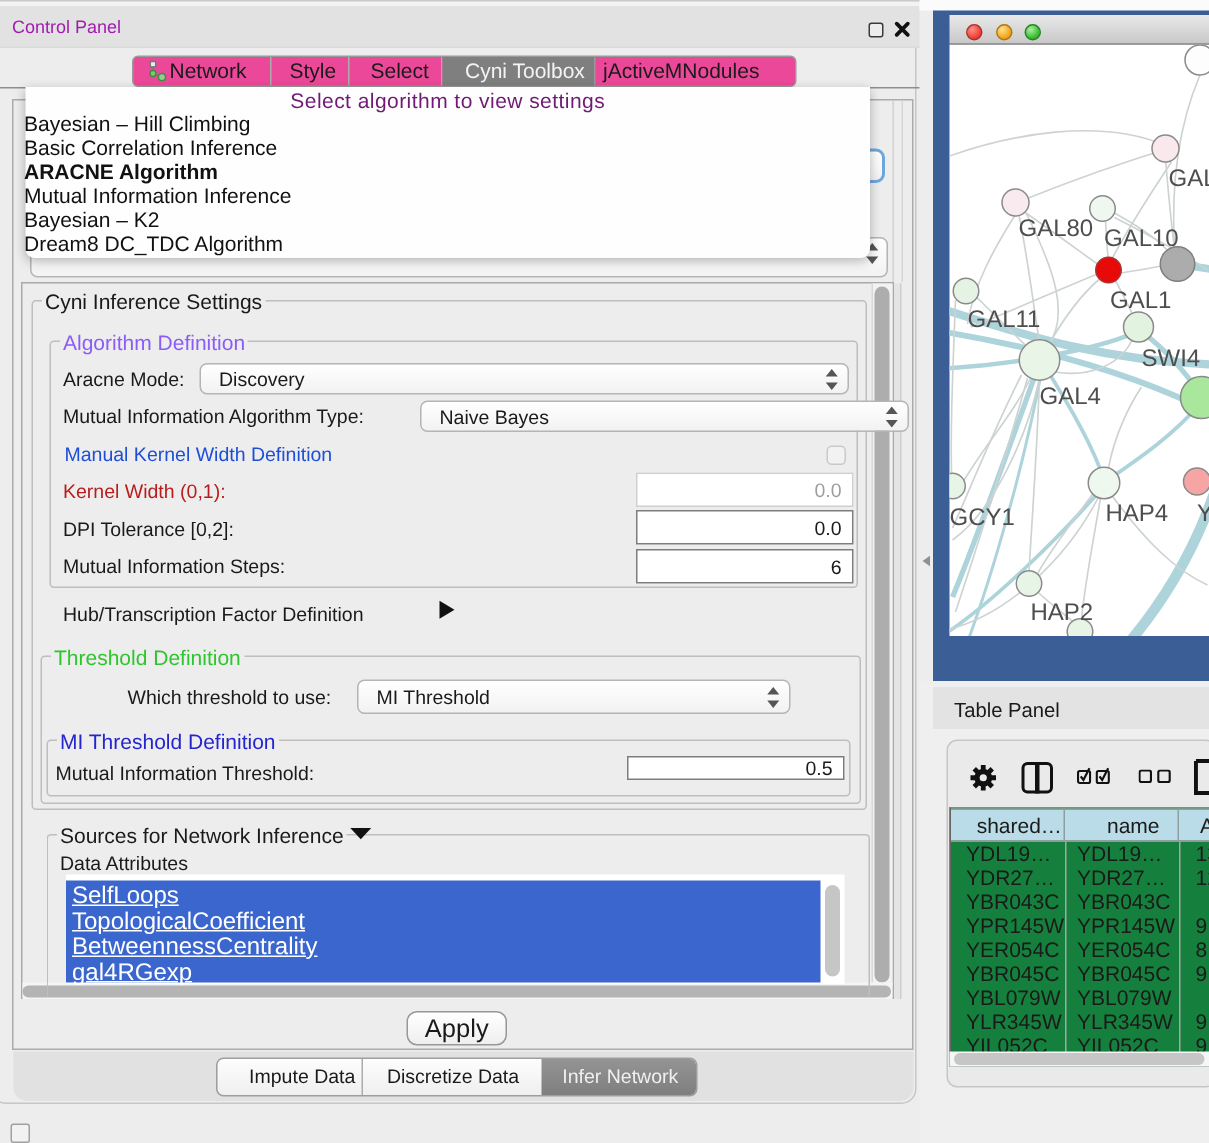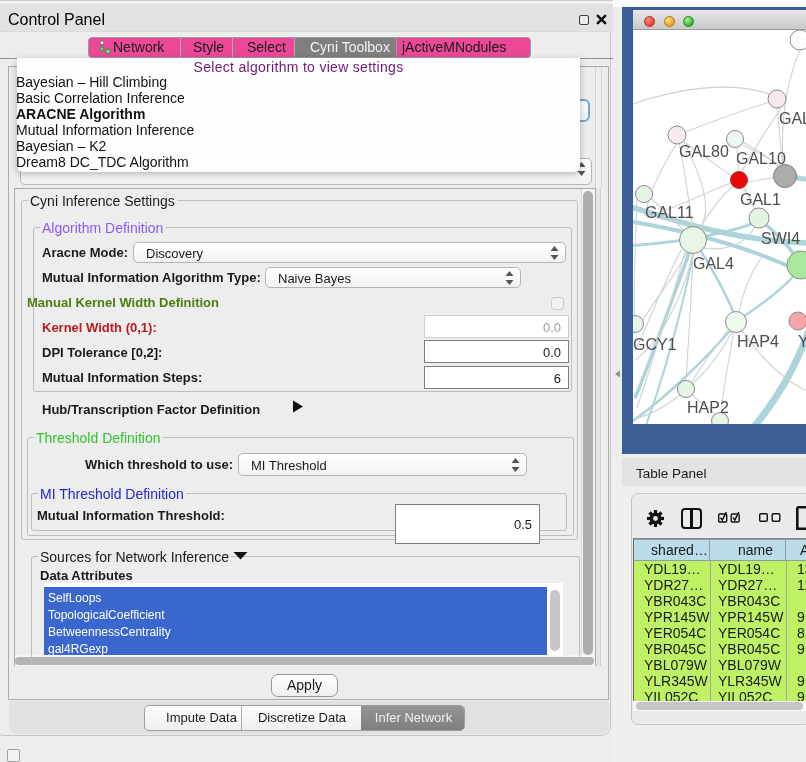"Control Panel" div.abs { color: #000000 -> #a21caf; font-size: 16px -> 12px }
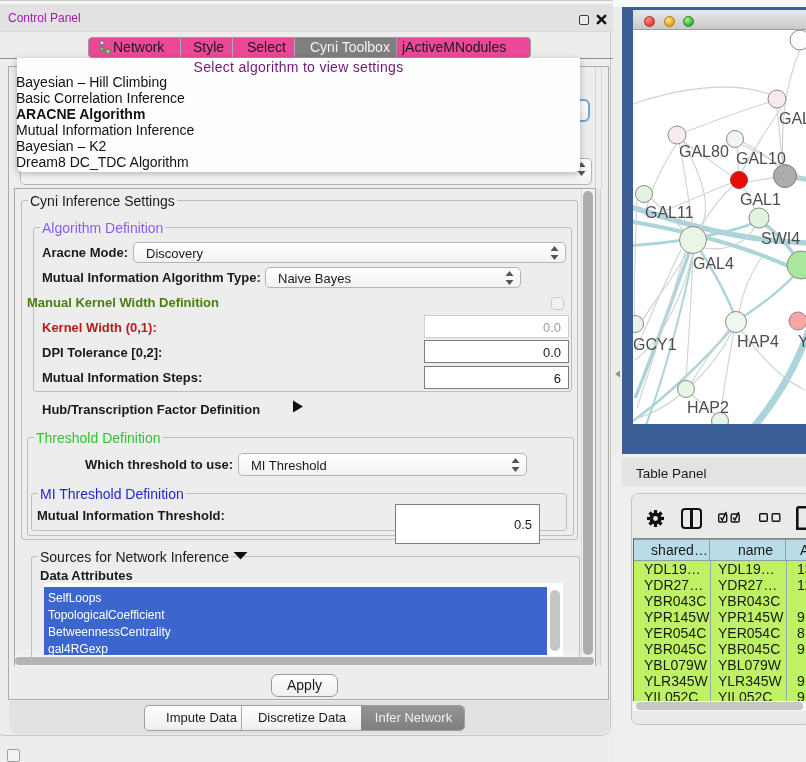"Aracne Mode:" .lbl { font-weight: bold -> normal }
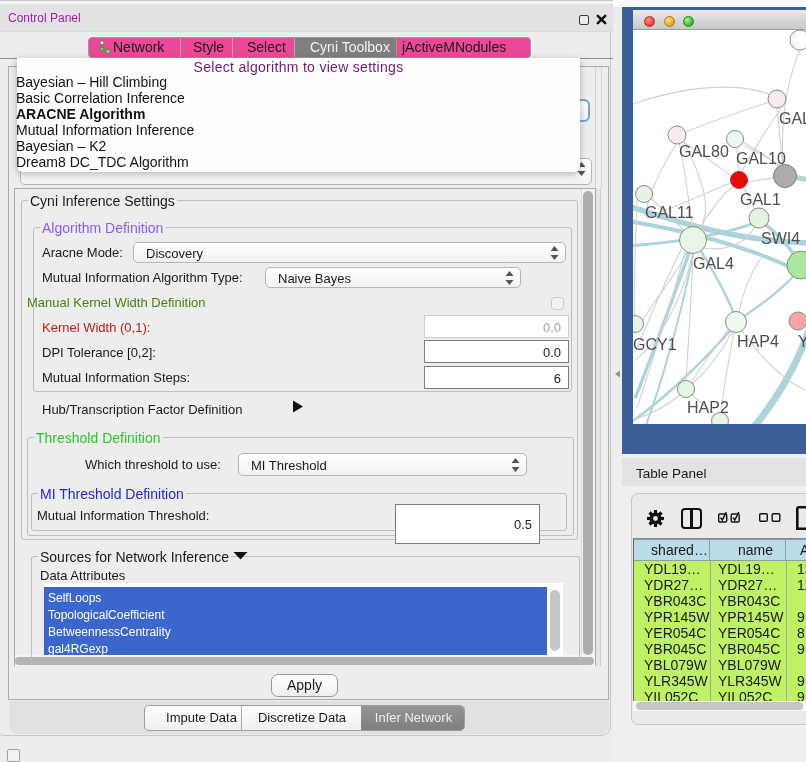"Naive Bayes" div.combo { left: 265px -> 280px; width: 256px -> 326px }
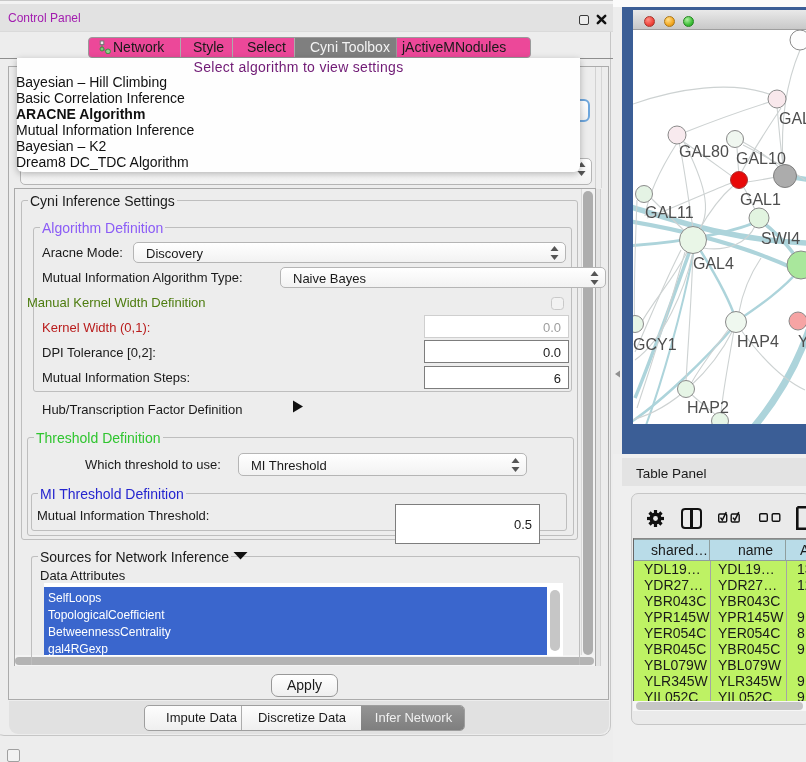"Manual Kernel Width Definition" div.lbl { color: #4d7c0f -> #1d4ed8; left: 27px -> 43px }
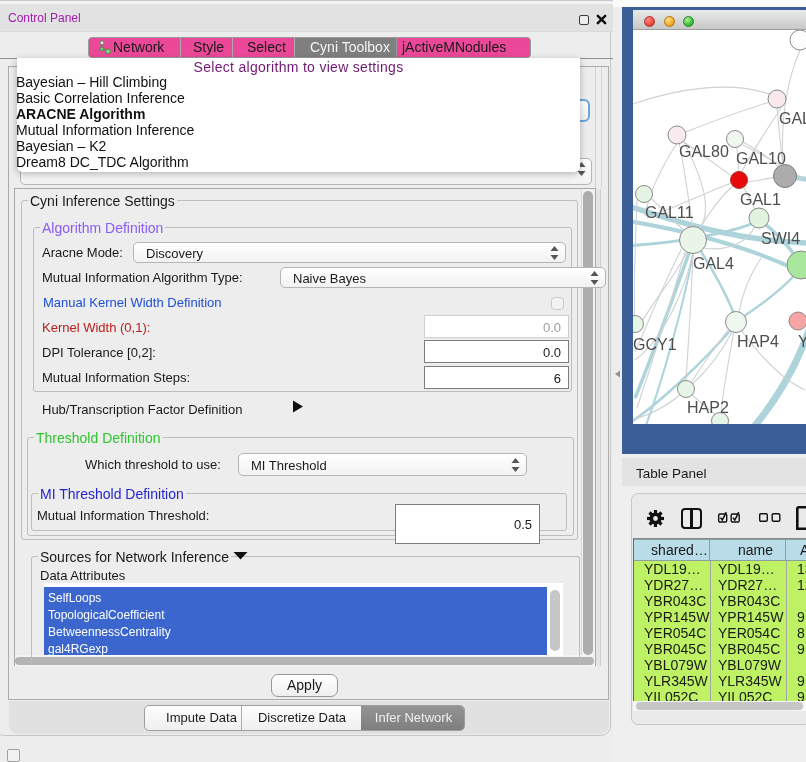"0.5" div.field { height: 40px -> 16px; left: 395px -> 418px }
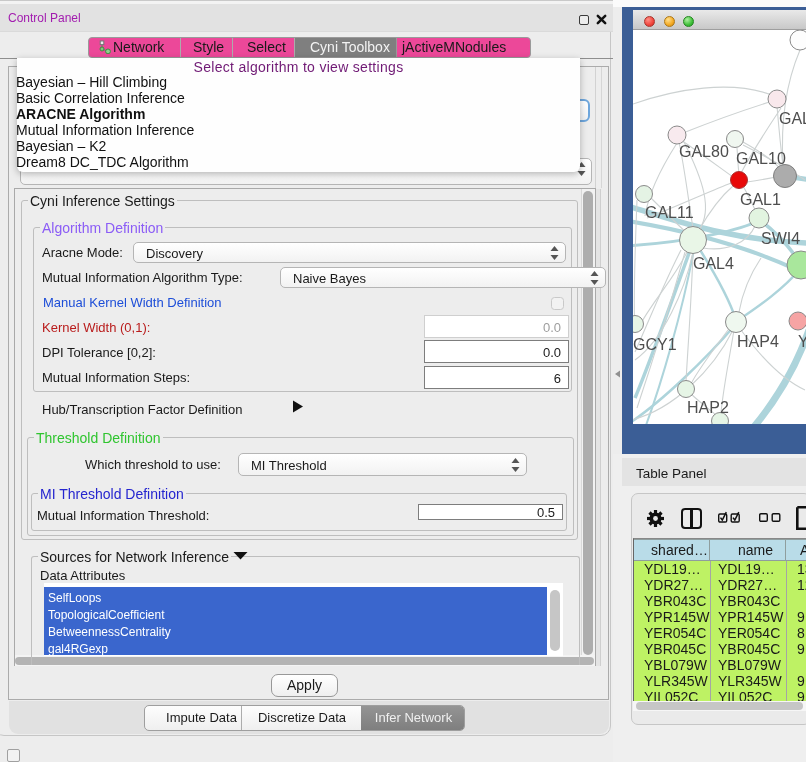"shared…" div.abs { background: #bef264 -> #15803d }
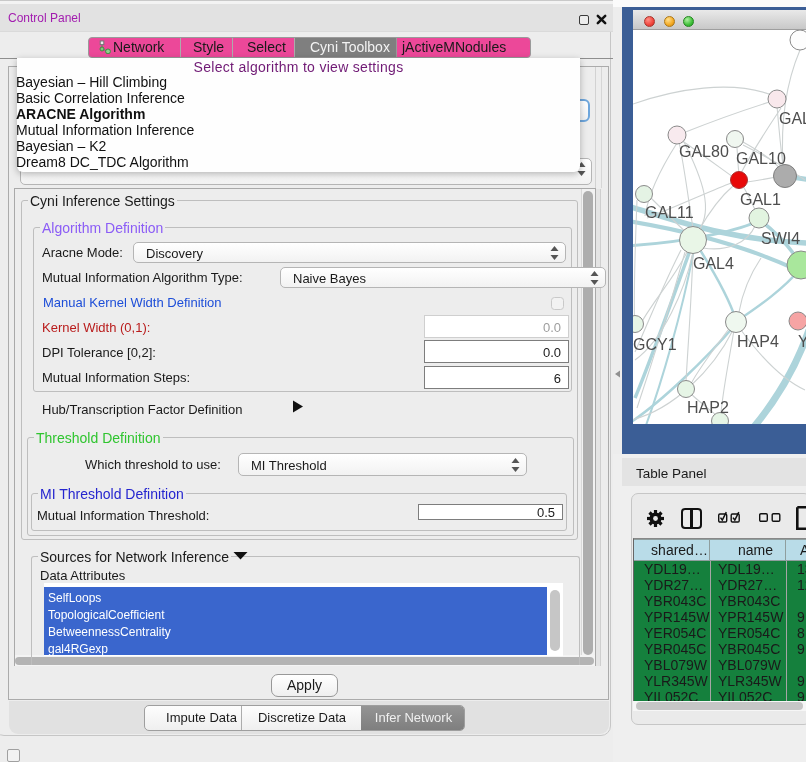"SelfLoops" div.abs { font-size: 12px -> 16px; text-decoration: none -> underline }
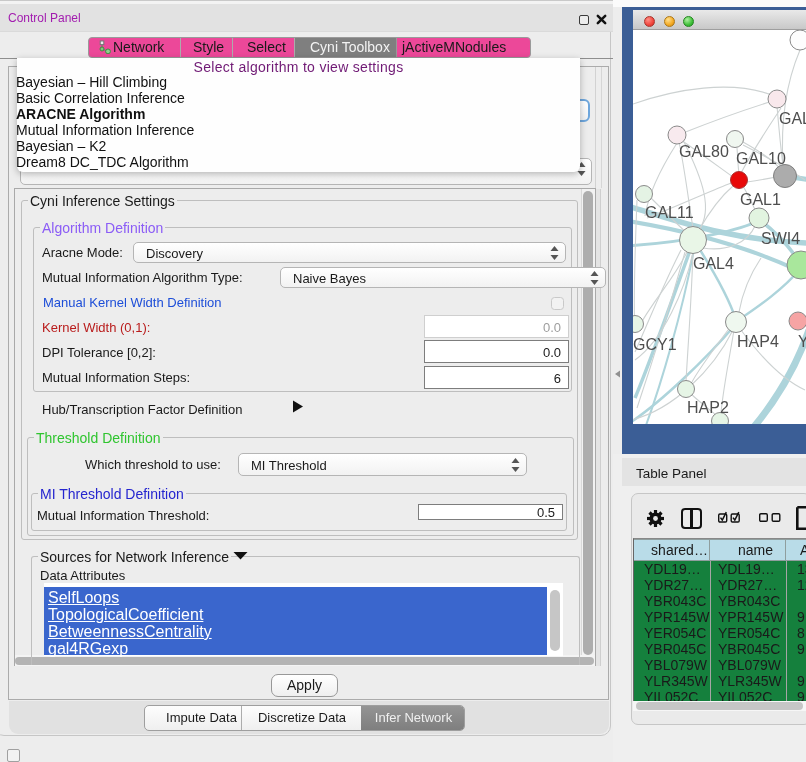"Apply" div.abs { font-size: 14px -> 17px }
